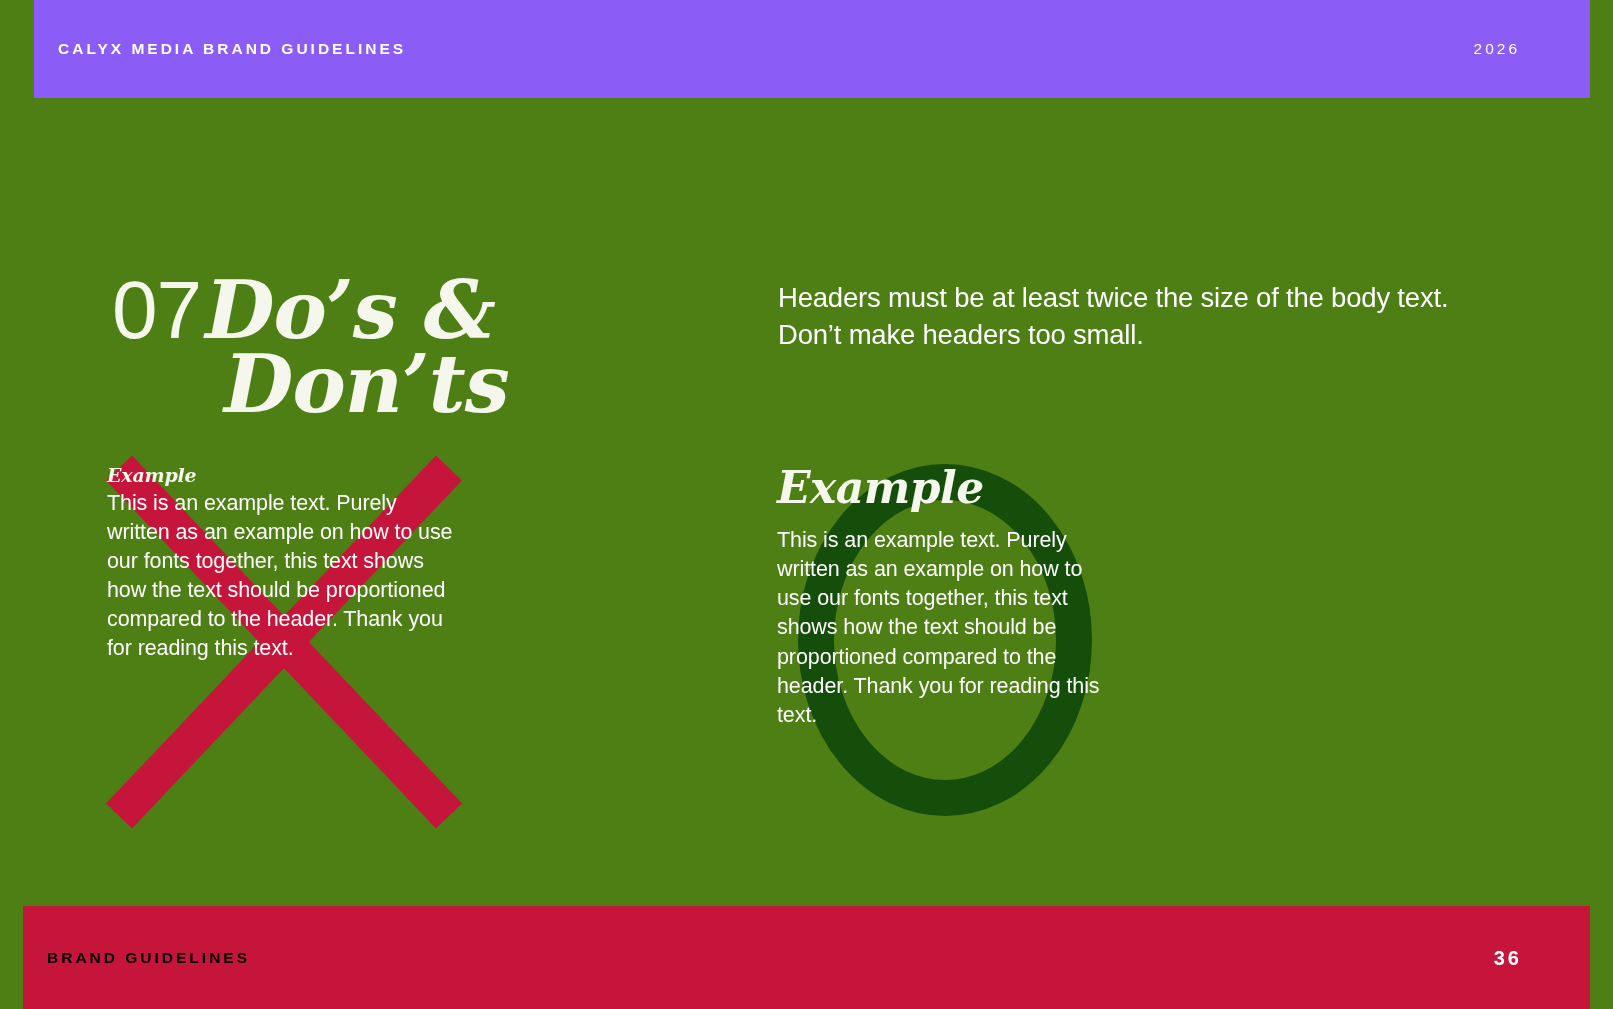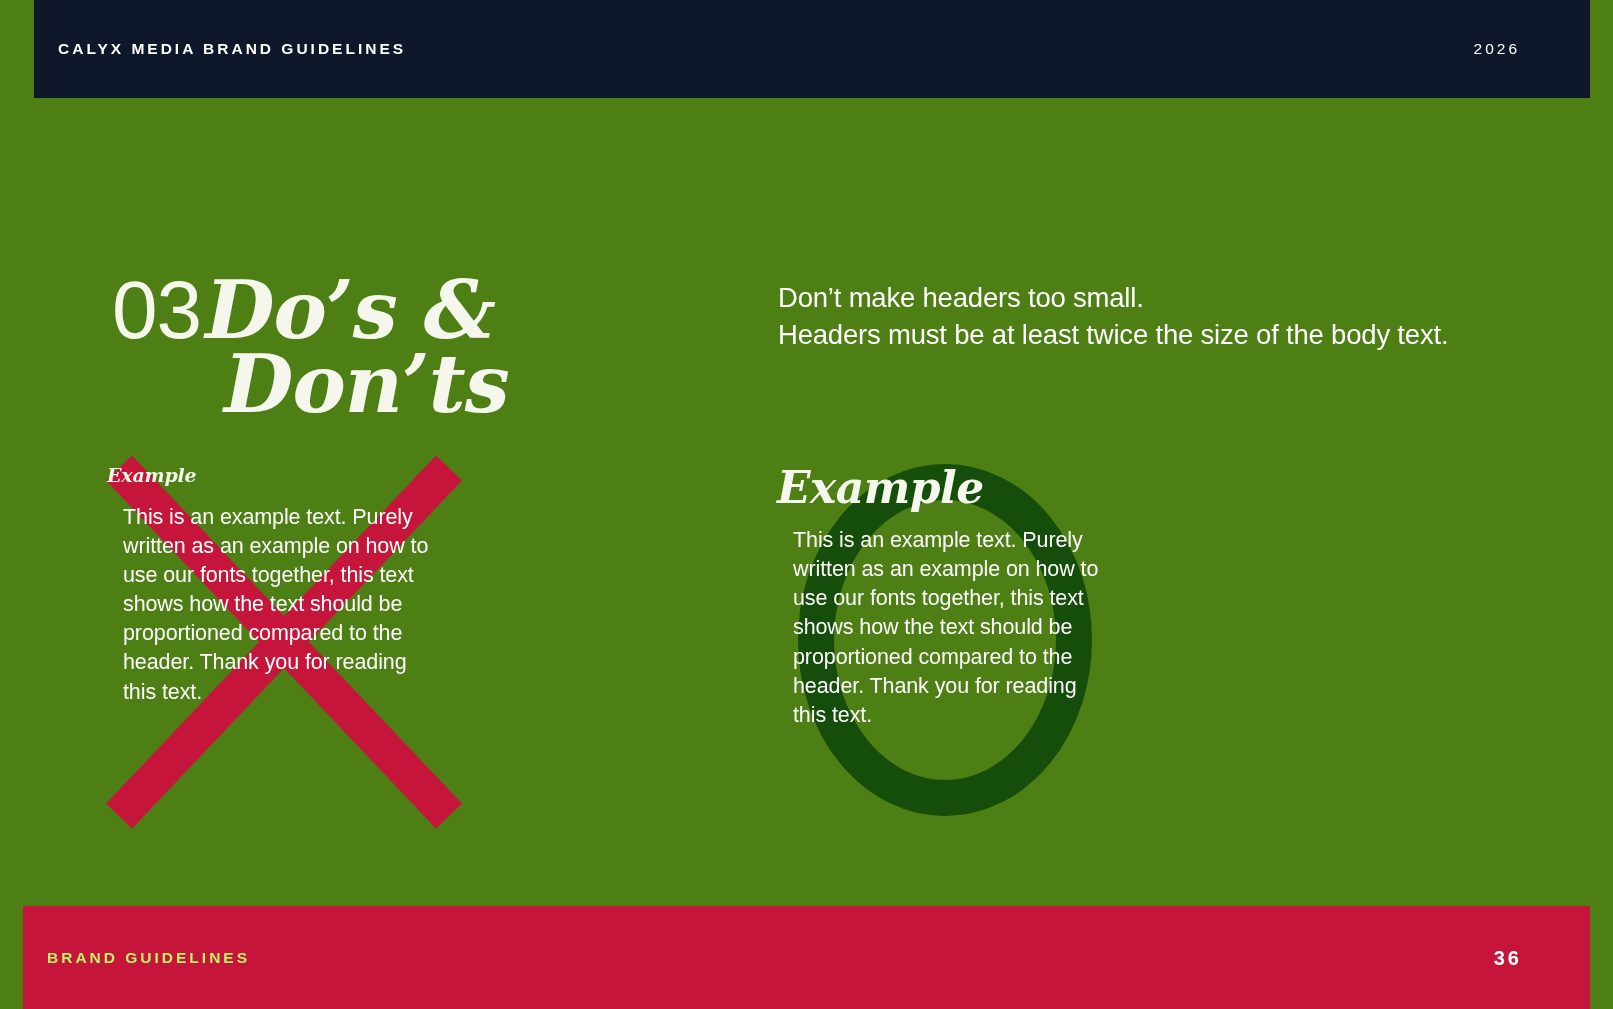"CALYX MEDIA BRAND GUIDELINES" #header-bar { background: #0f172a -> #8b5cf6 }
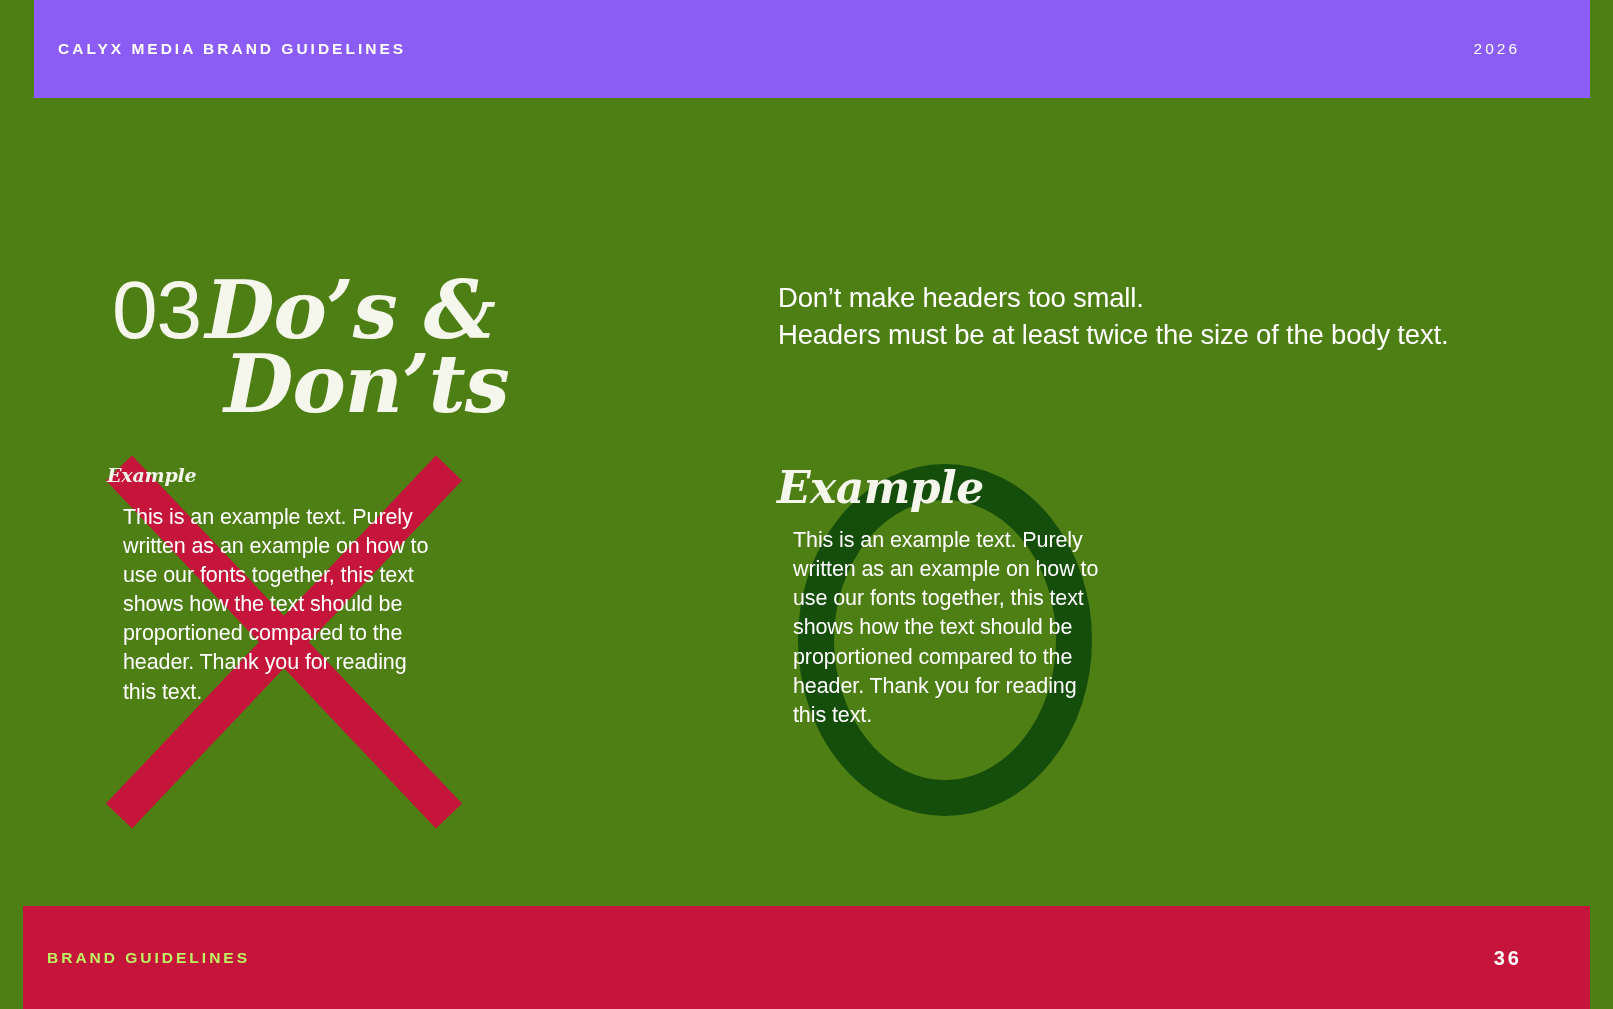"03" span { text: 03 -> 07 }
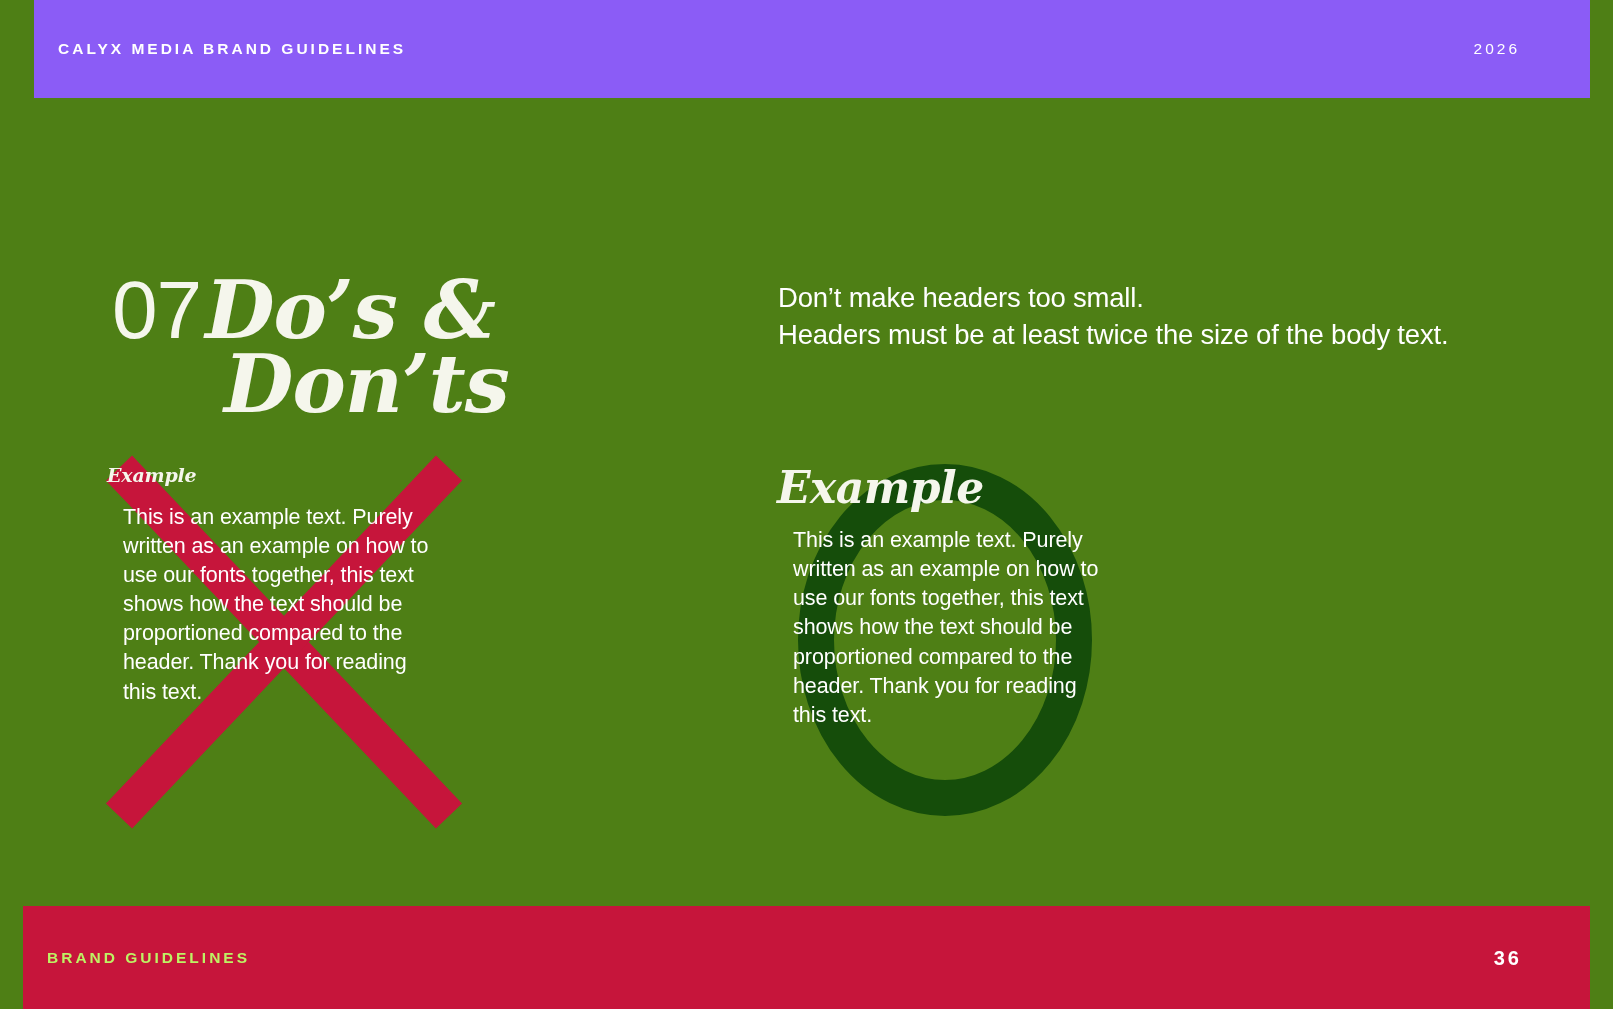"Don’t make headers too small." span.guidance-line { order: before "Headers must be at least" -> after "Headers must be at least" }
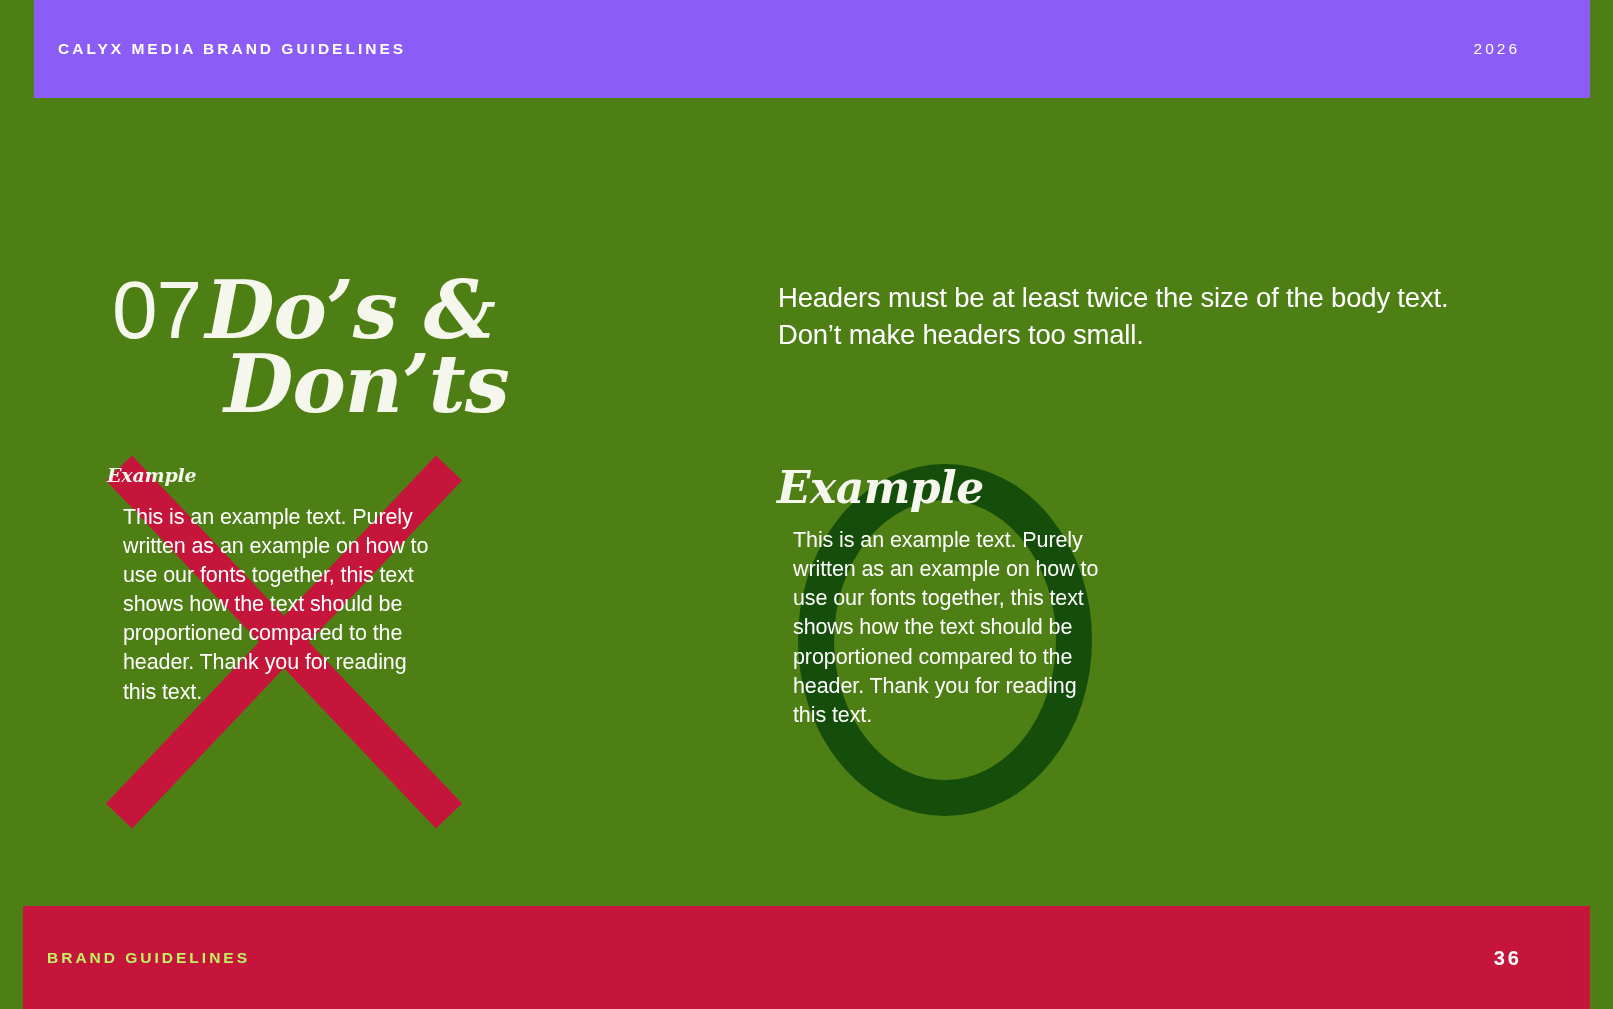"This is an example text." .example-body { margin: 16px -> 0 }
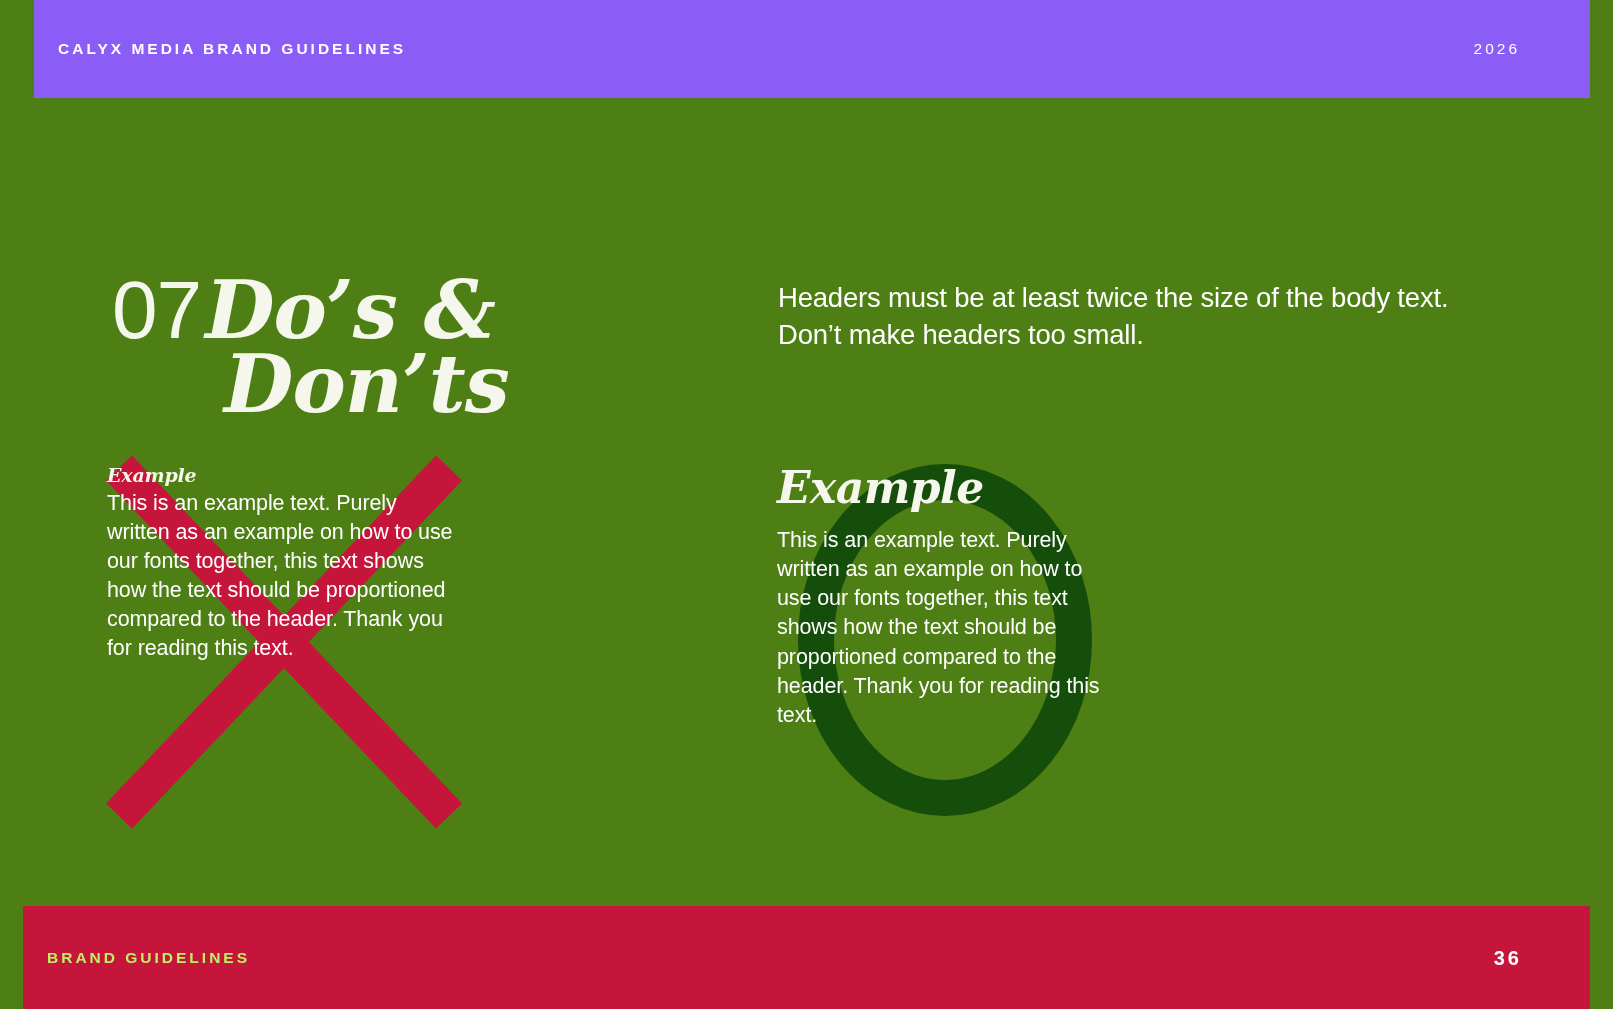"BRAND GUIDELINES" #footer-label { color: #bef264 -> #000000 }
